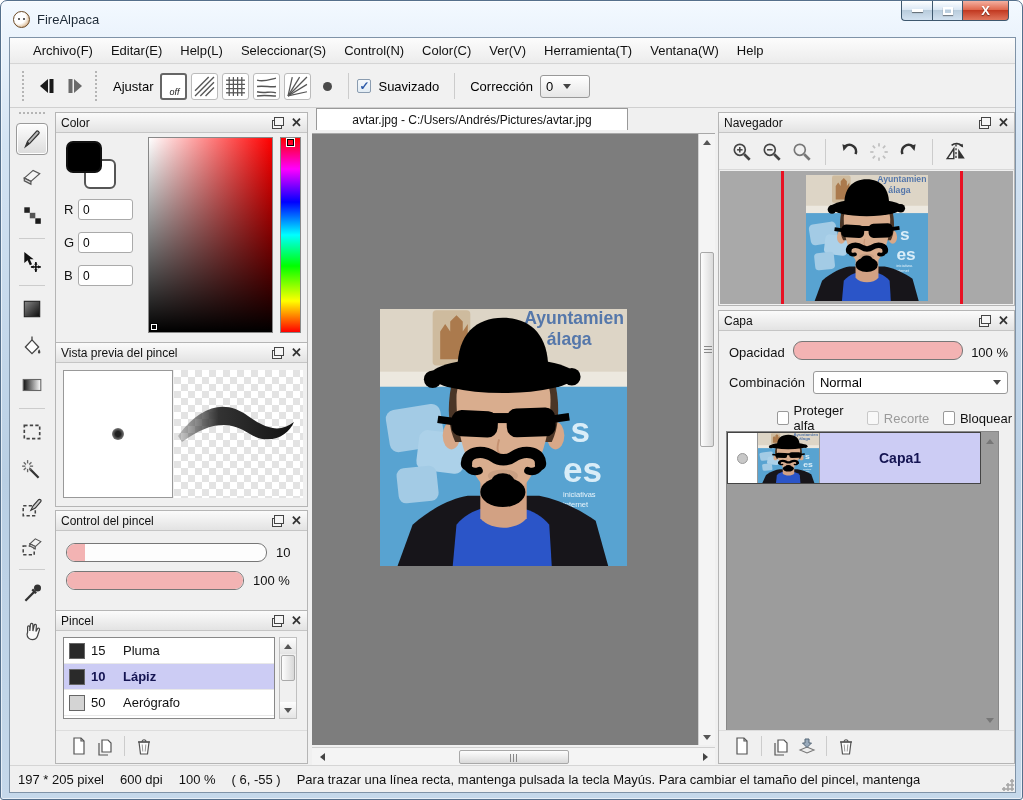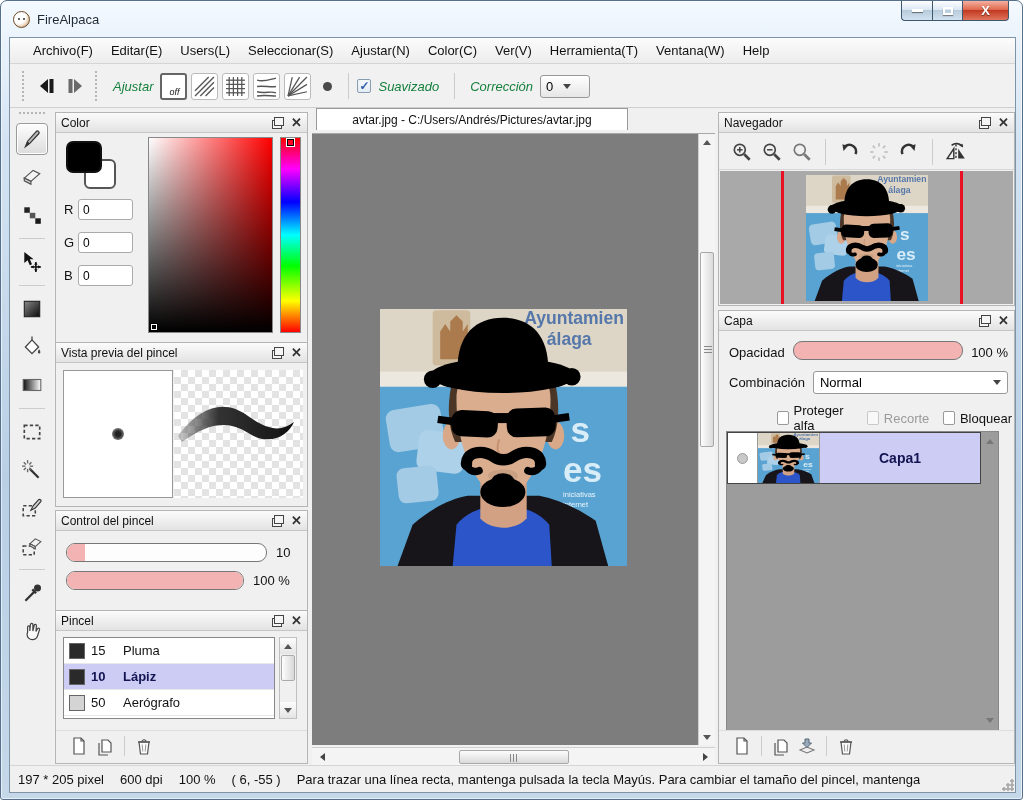"Users(L)" div.menu-item { text: Users -> Help }
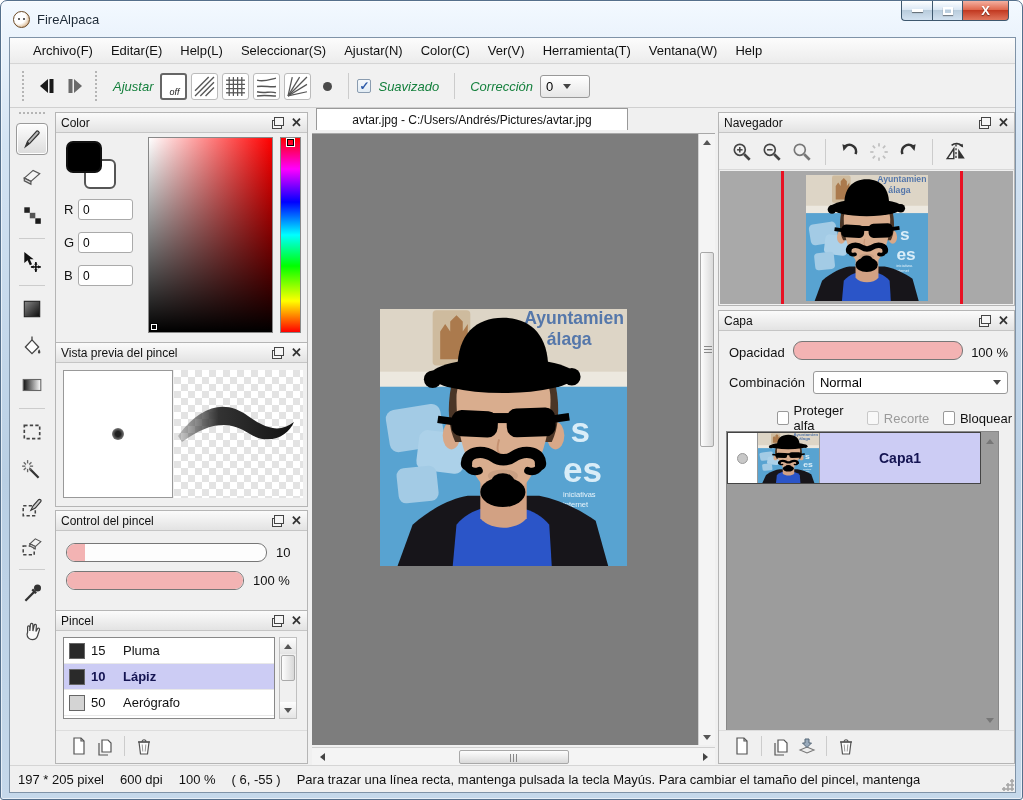"Ajustar(N)" div.menu-item { text: Ajustar -> Control }
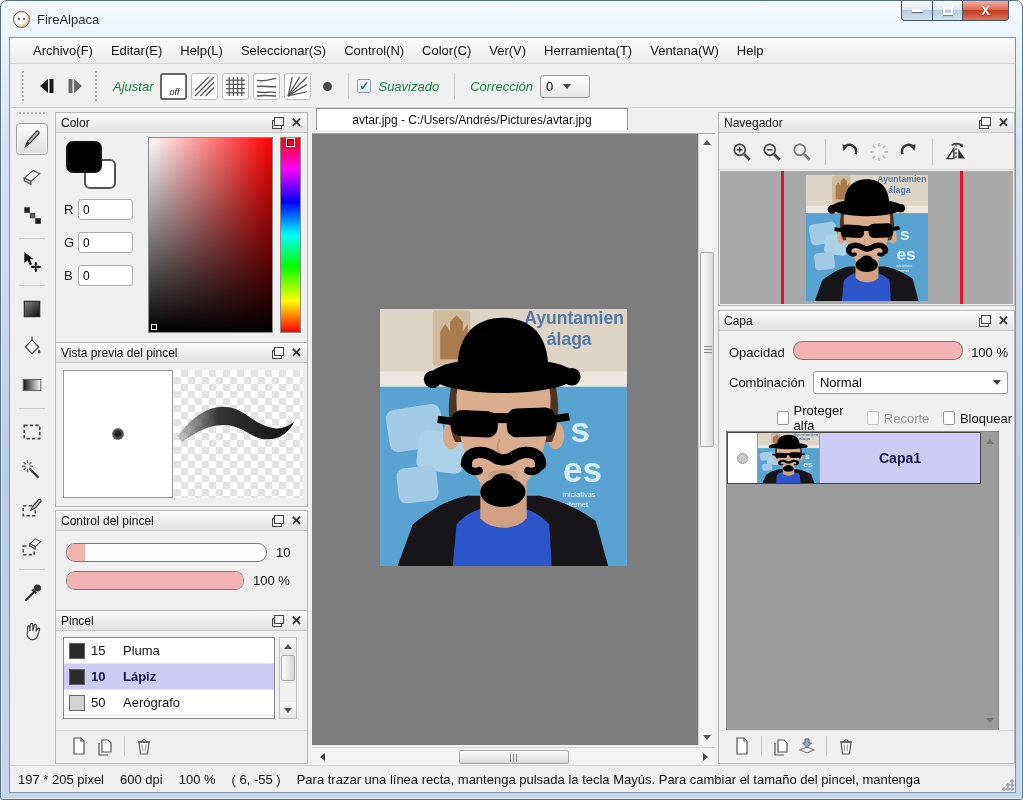"Ajustar" .tb-label { color: #15803d -> #000000; font-style: italic -> none }
